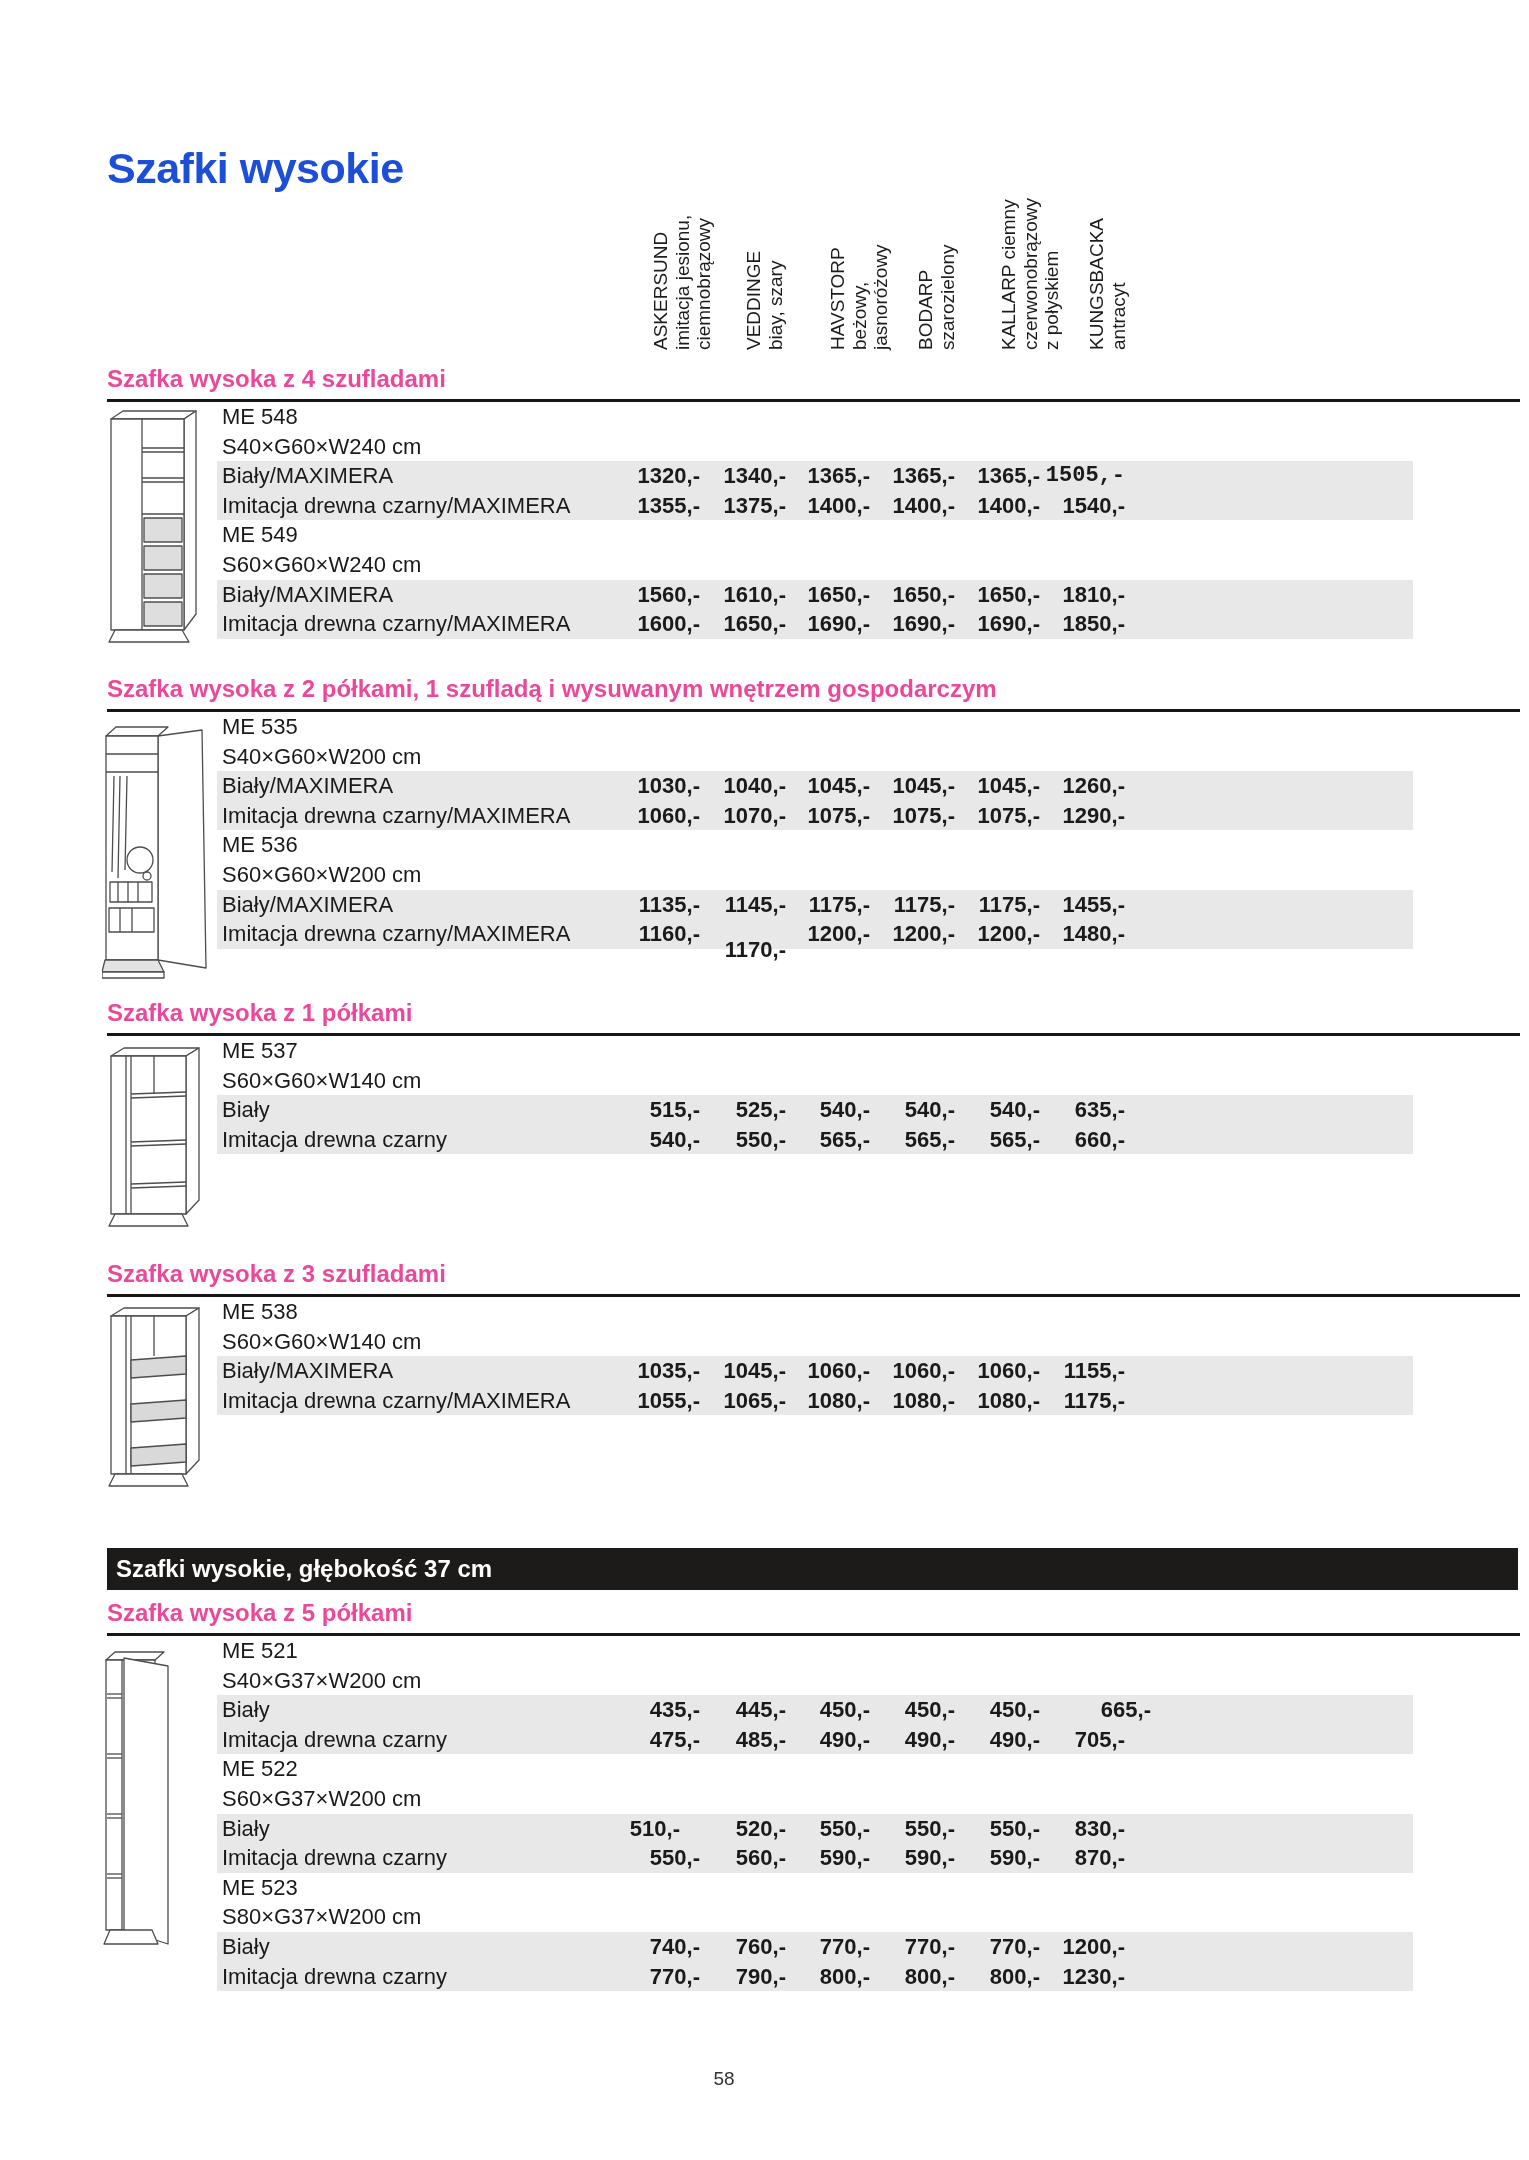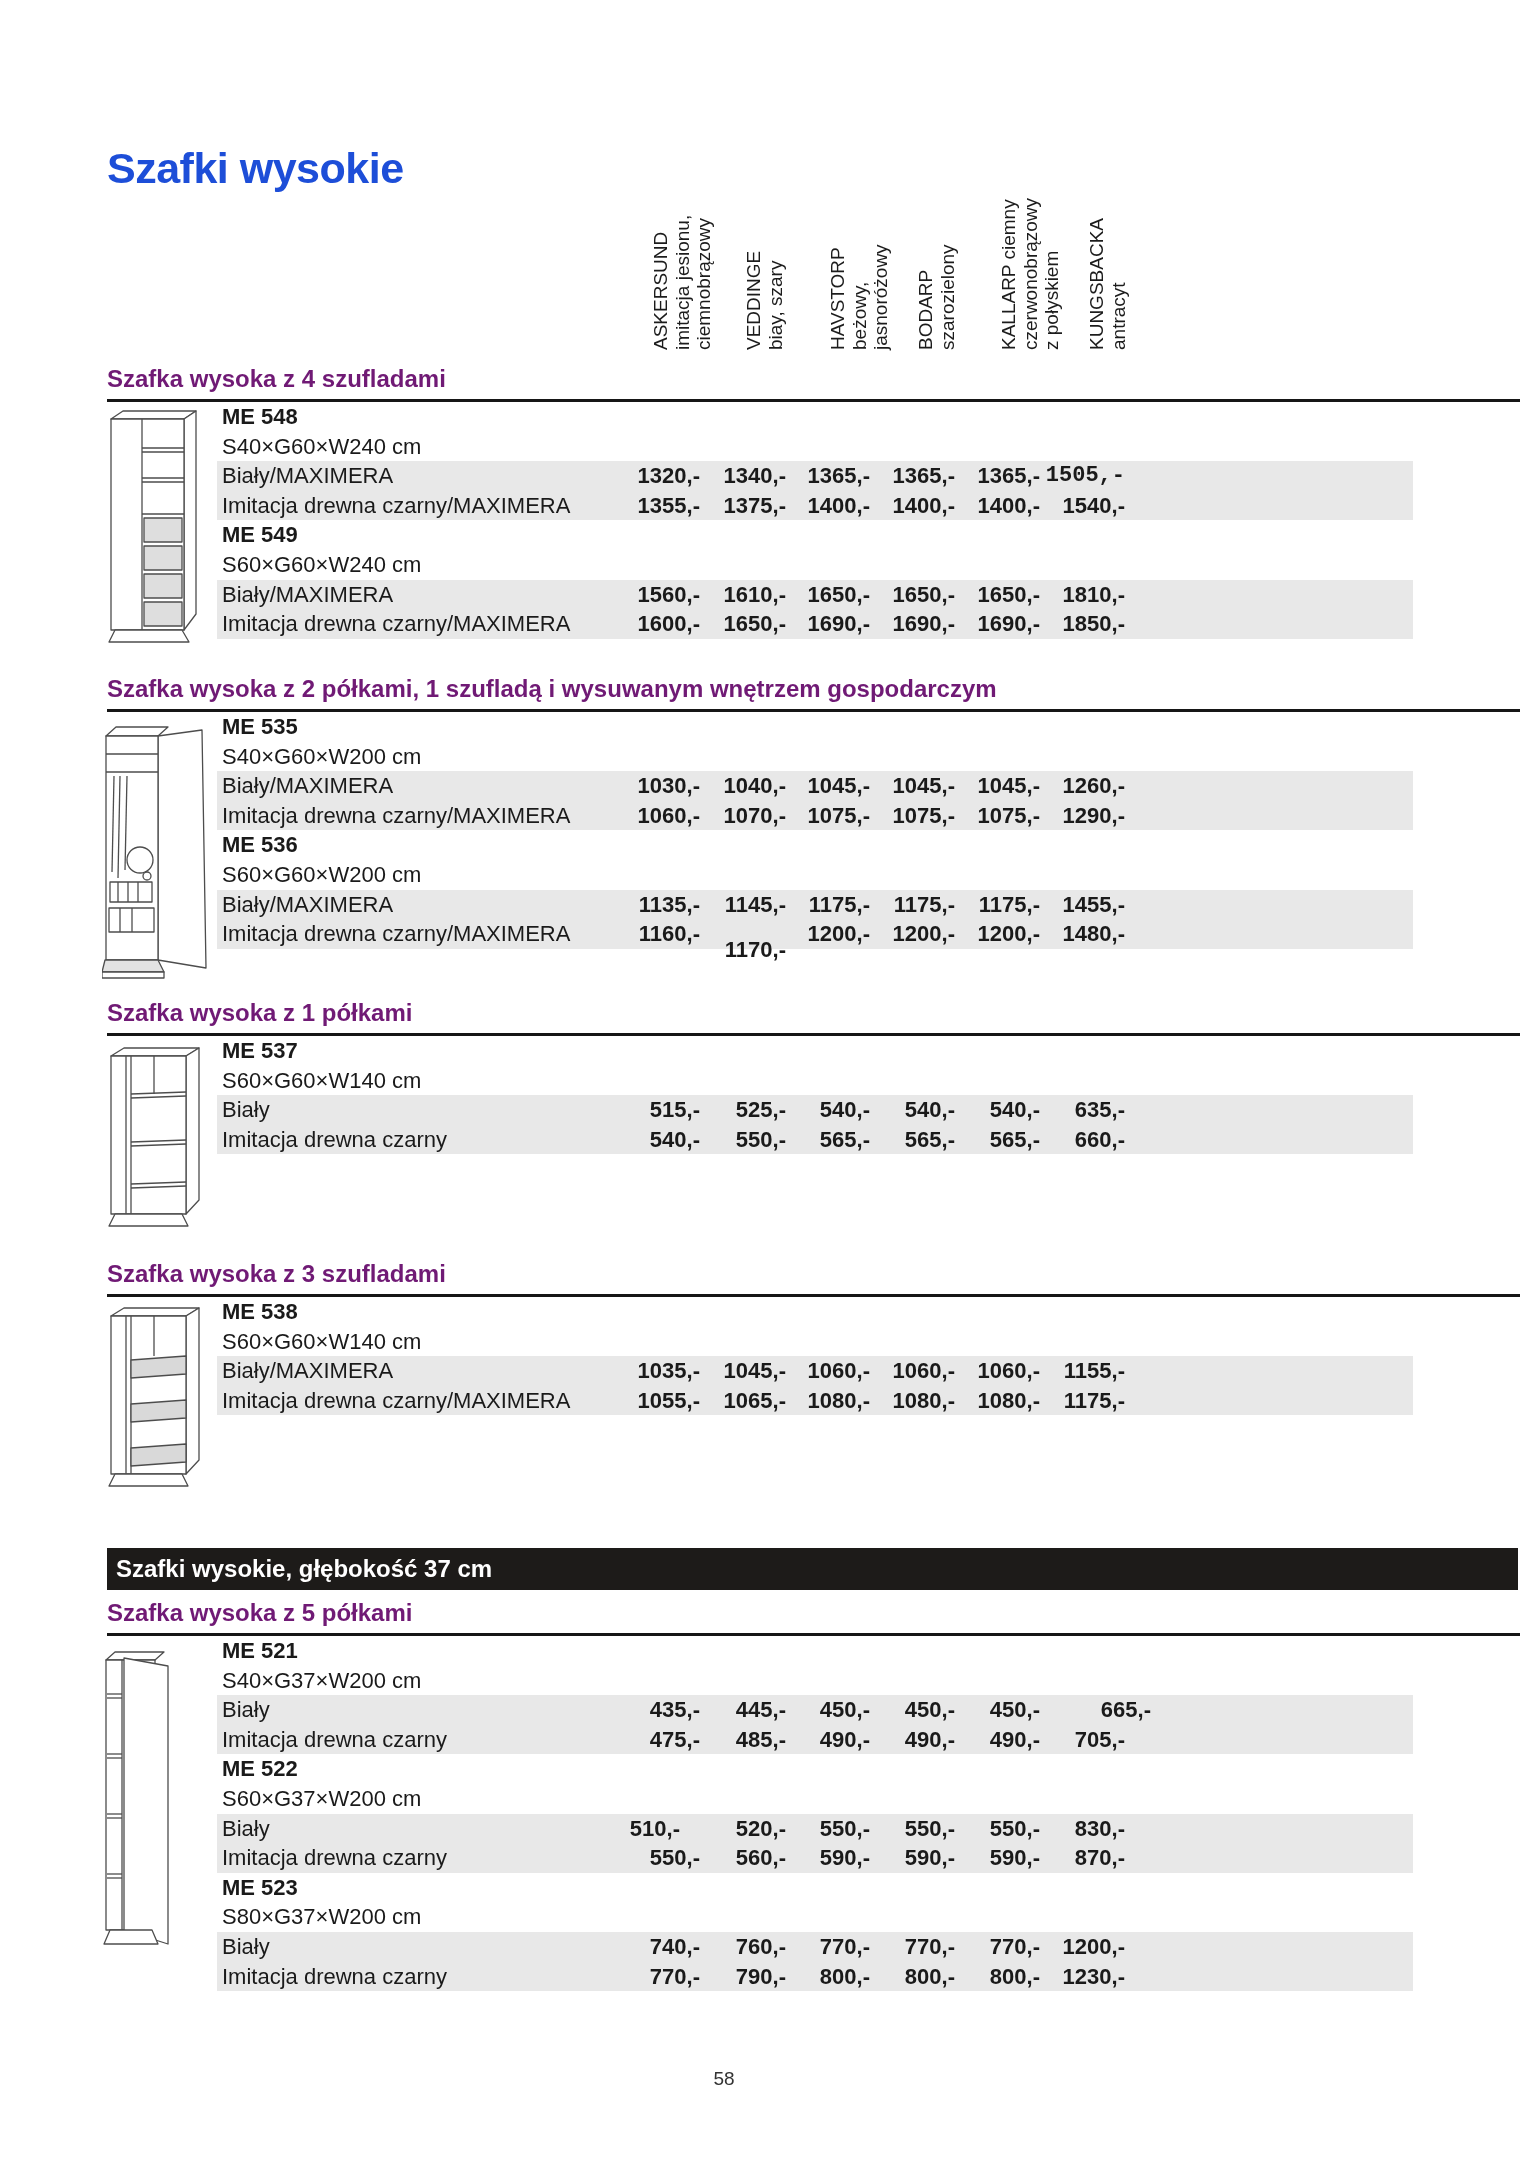"Szafka wysoka z 4 szufladami" .sec-h { color: #701a75 -> #ec4899 }
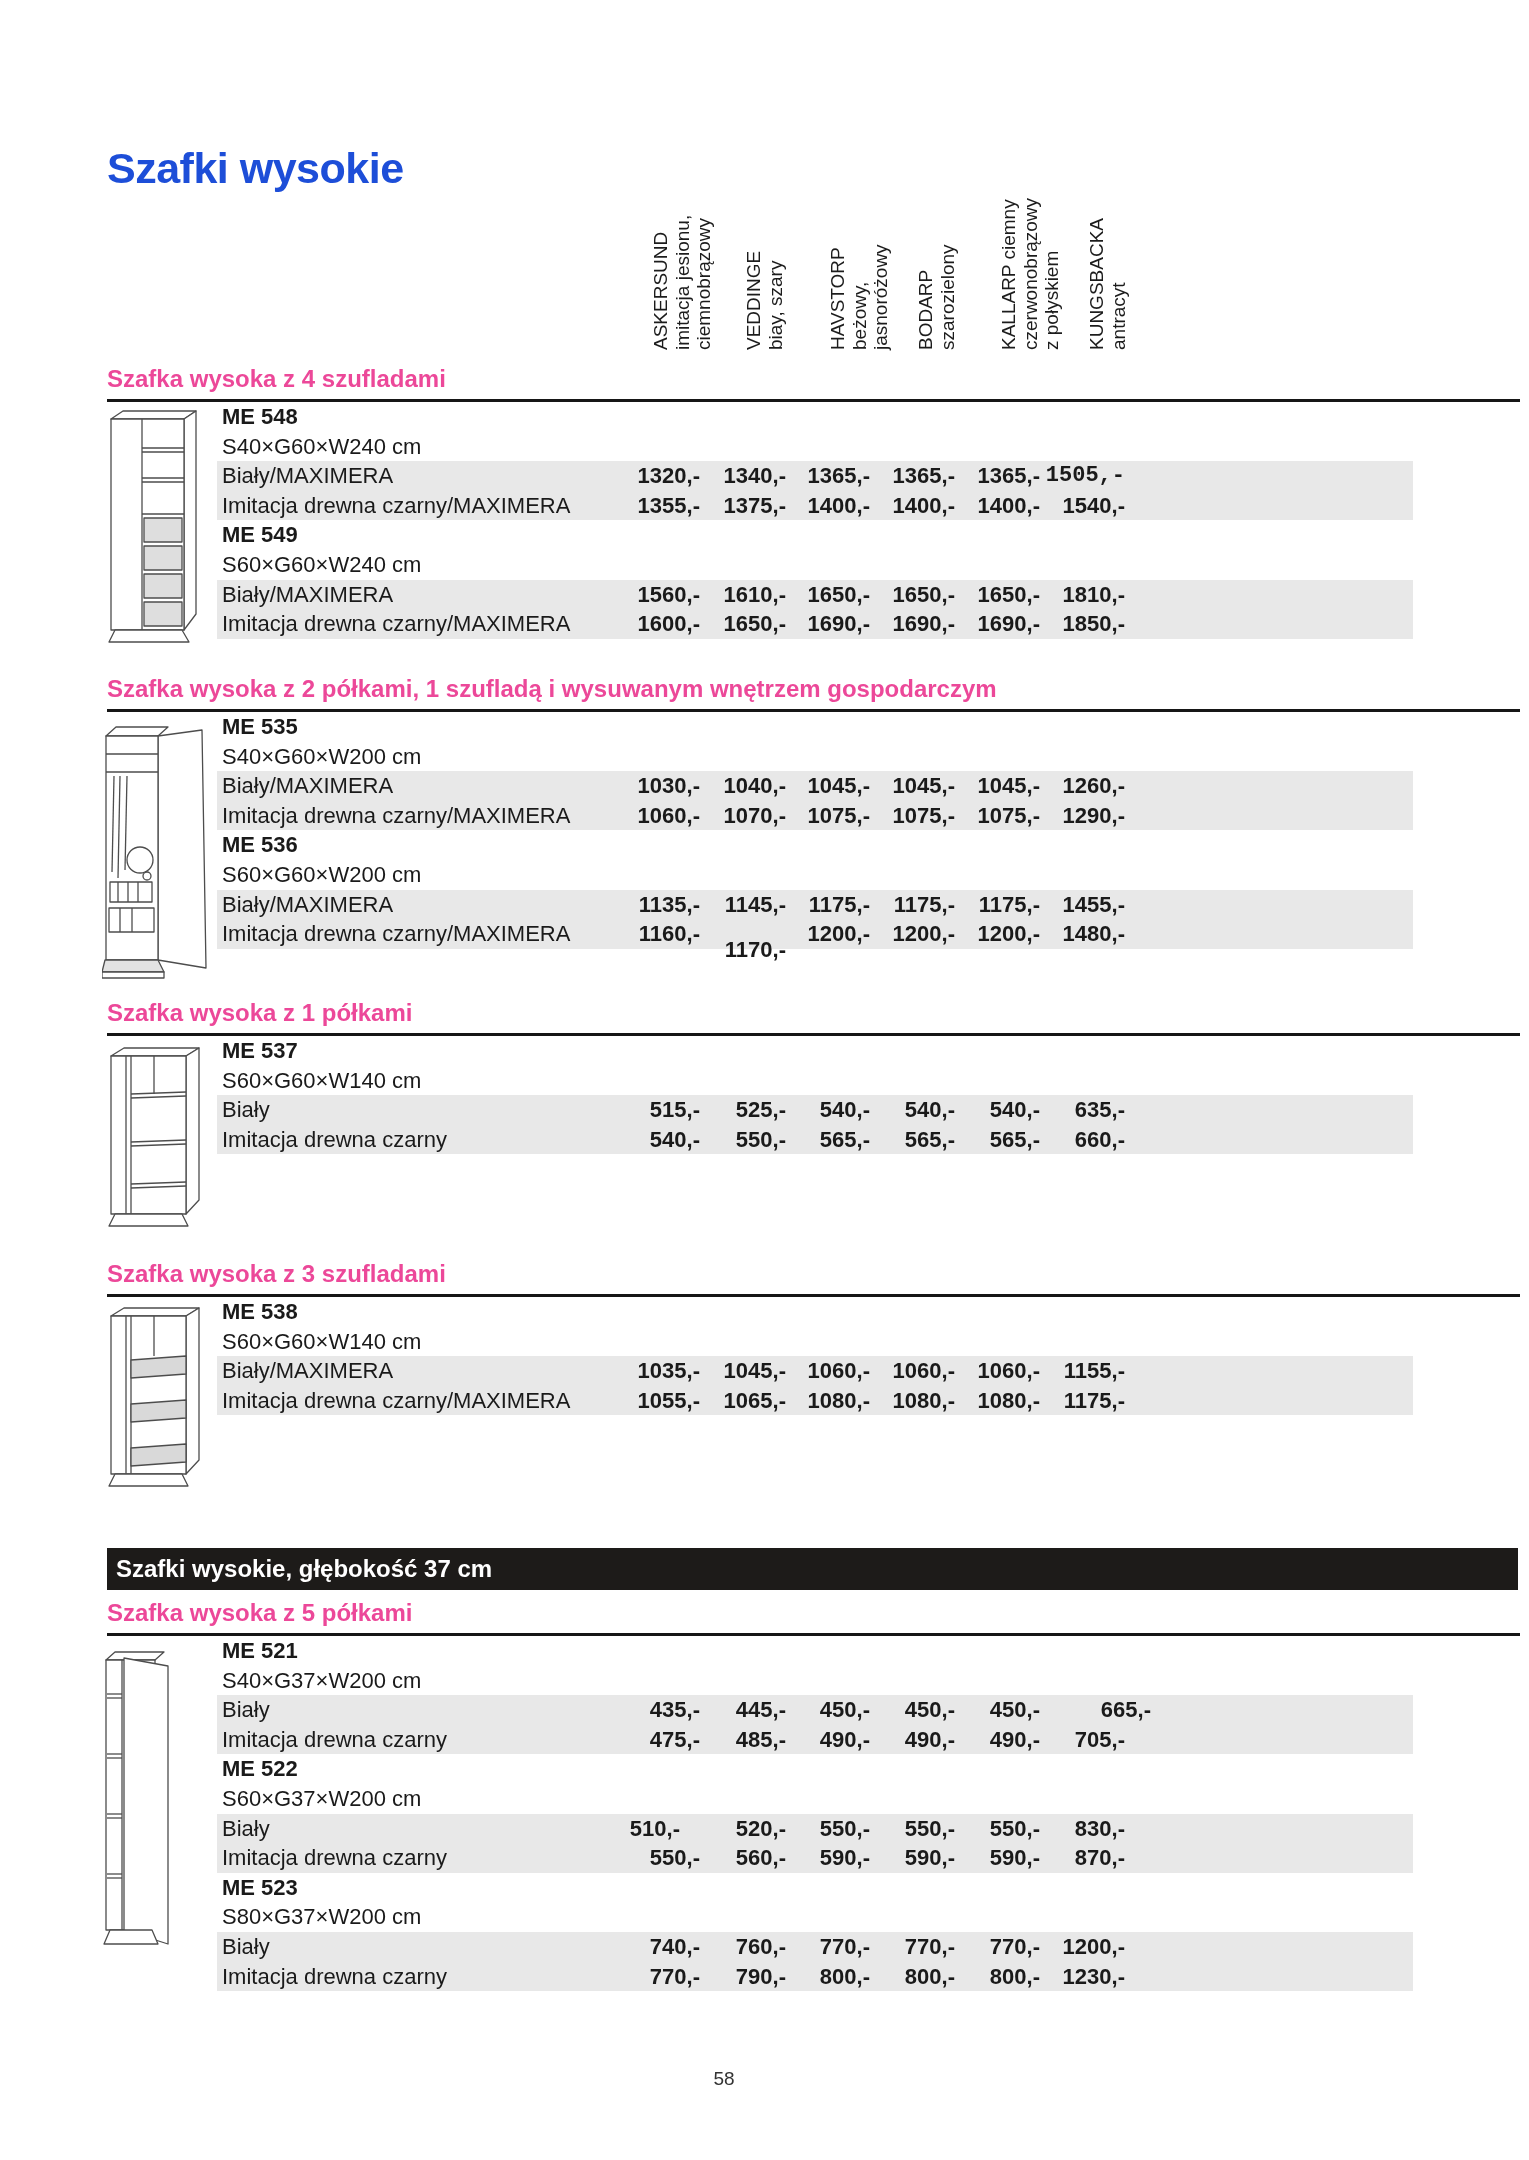"ME 548" .prow.code .lab { font-weight: 700 -> 400 }
